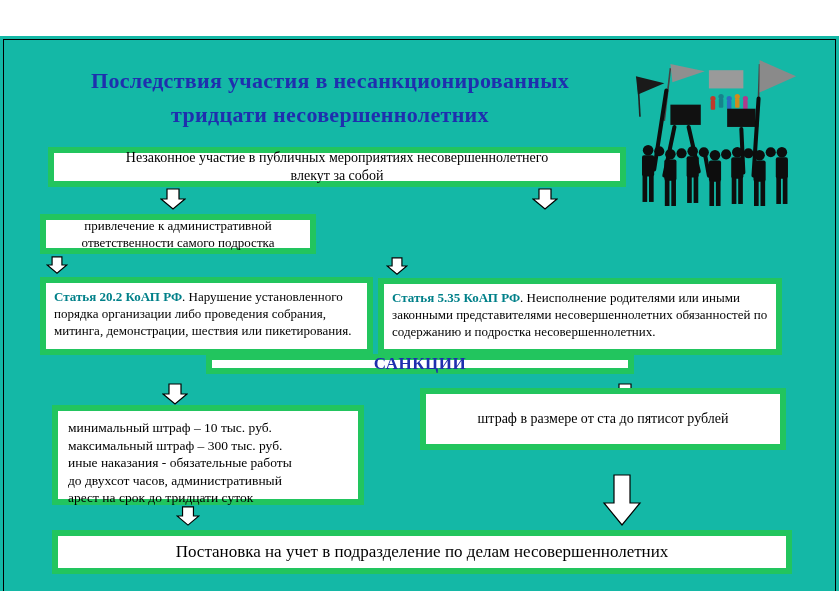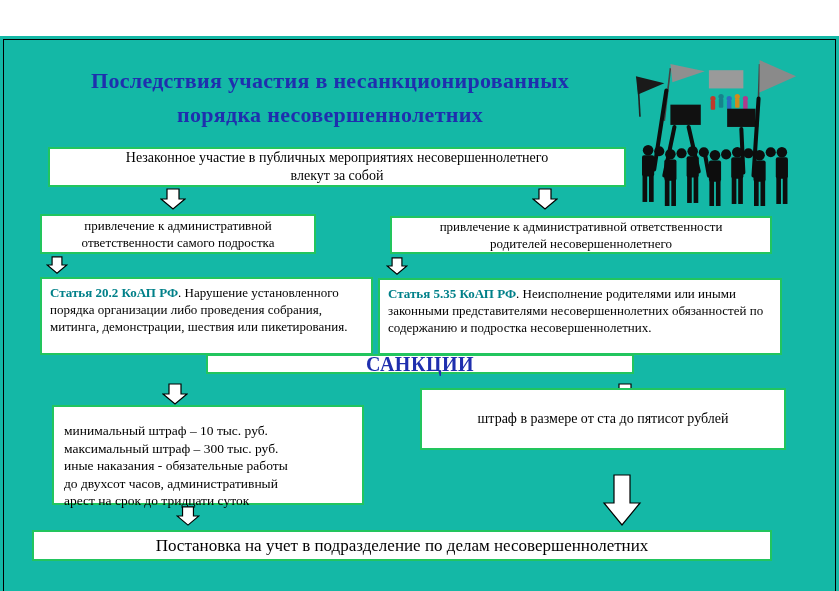"порядка несовершеннолетних" div { text: порядка -> тридцати }
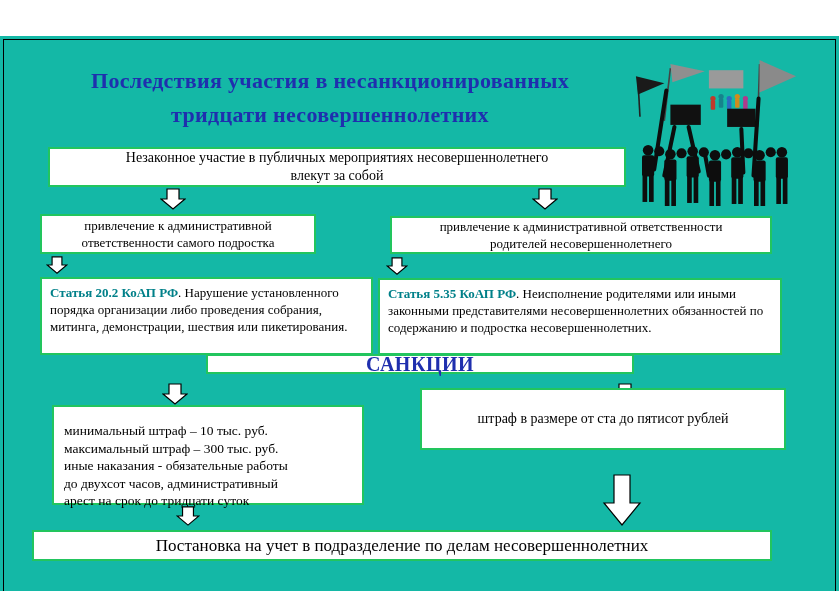"Незаконное участие в публичных" .box { border: 2px solid #22c55e -> 6px solid #22c55e }
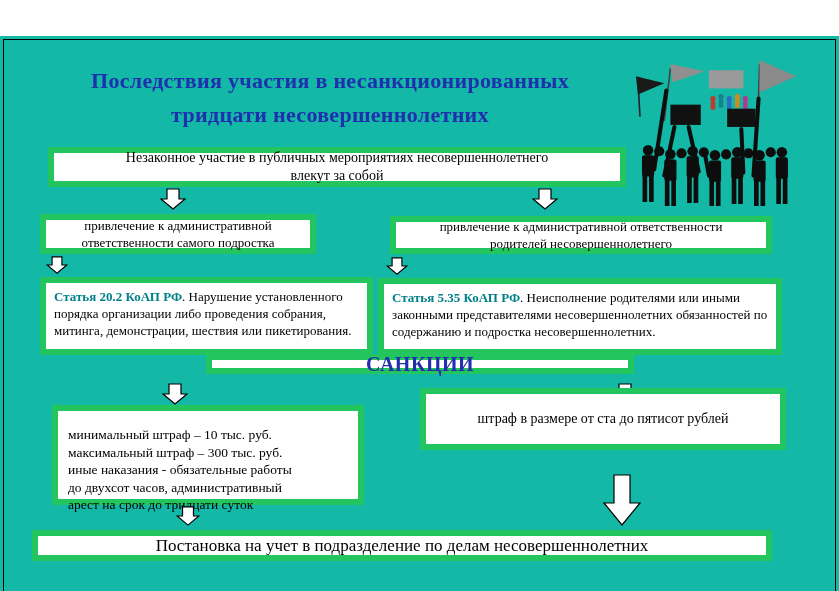"привлечение к административной ответственности" div.box { html: <div>привлечение к административной ответственности родителей несовершеннолетнего</div> -> none }
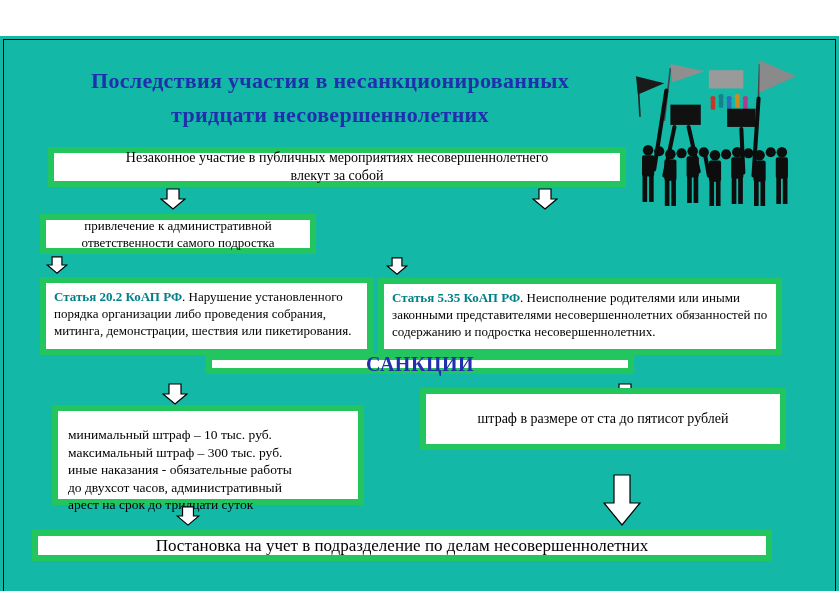"САНКЦИИ" .sanctions-box { font-size: 20px -> 17px }
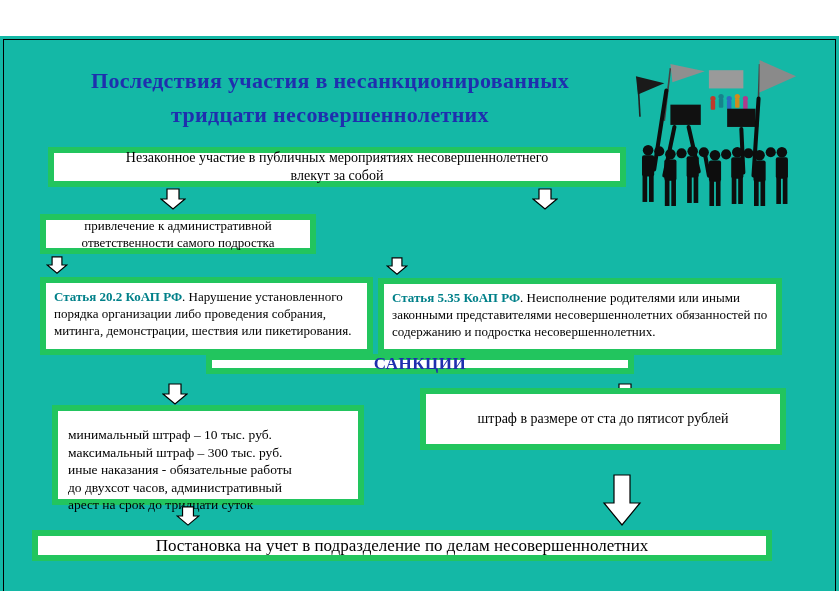"минимальный штраф – 10 тыс." .penalty-left { padding: 15px 10px -> 8px 10px }
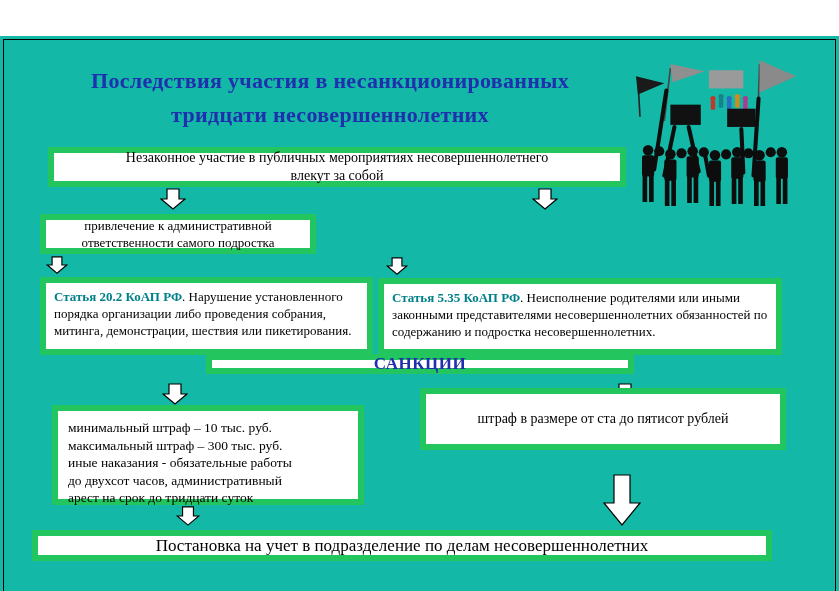"Постановка на учет в подразделение" .final-box { height: 31px -> 44px; left: 32px -> 52px }
